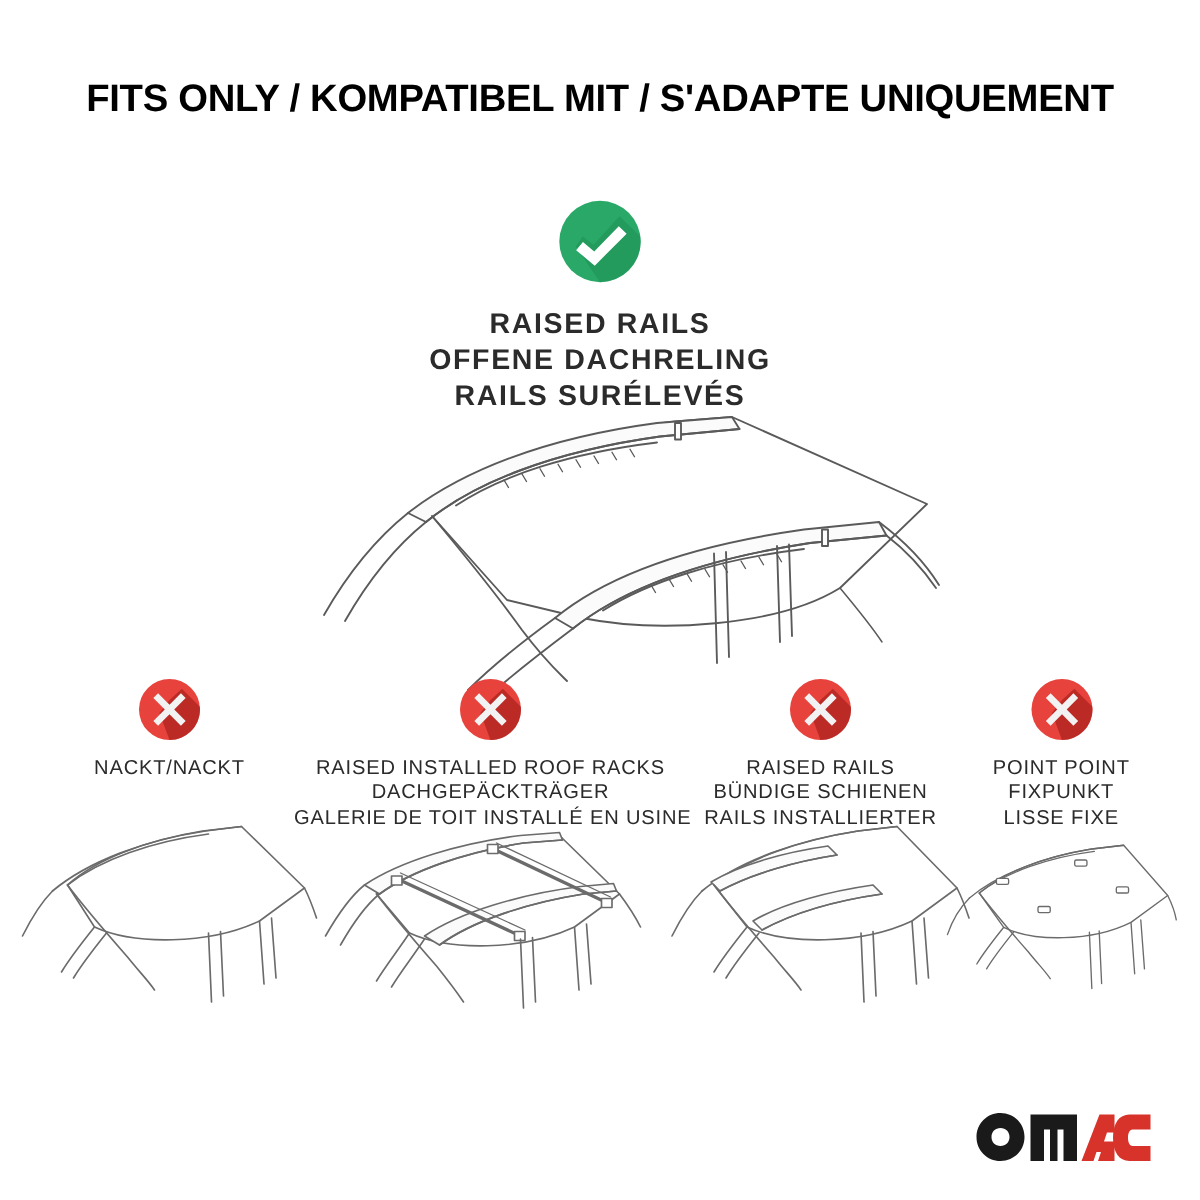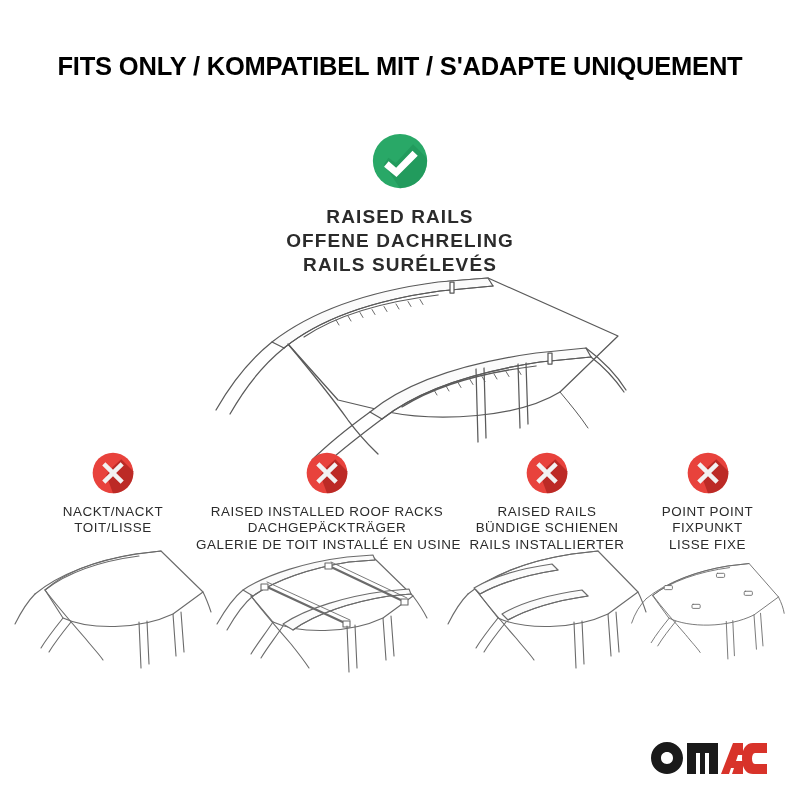"TOIT/LISSE" span.ln { html: <span>TOIT/LISSE</span> -> none }
